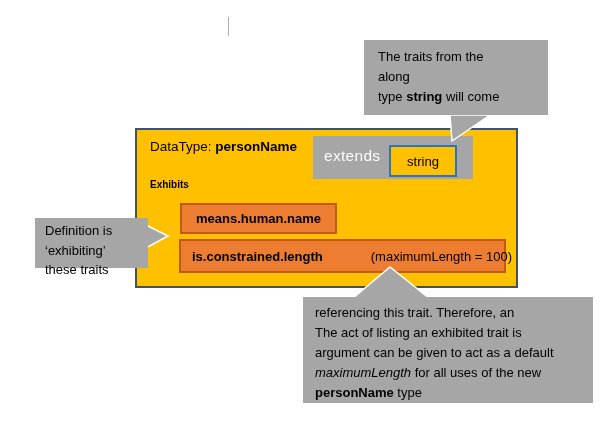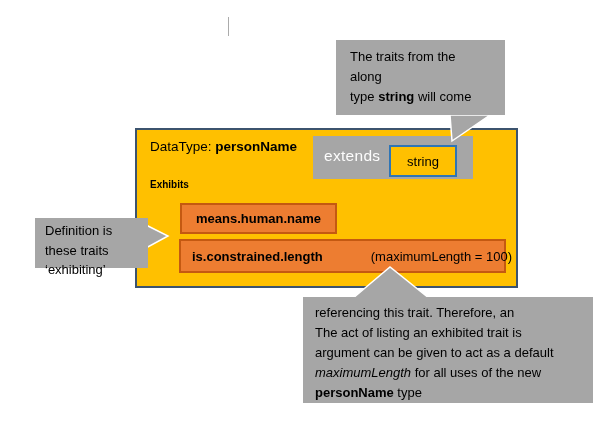"The traits from the" #callout-top { left: 336px -> 364px; width: 169px -> 184px }
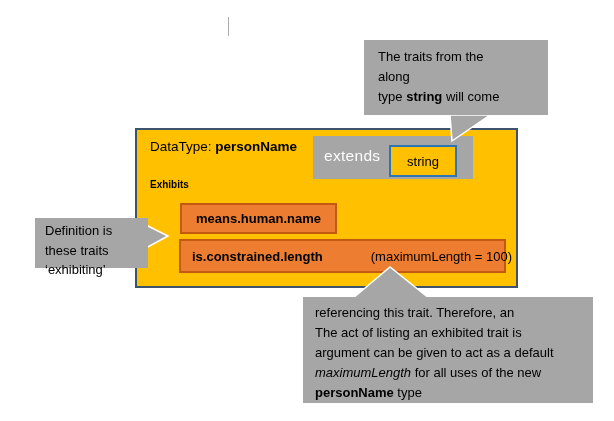"these traits" div { order: before "‘exhibiting’" -> after "‘exhibiting’" }
